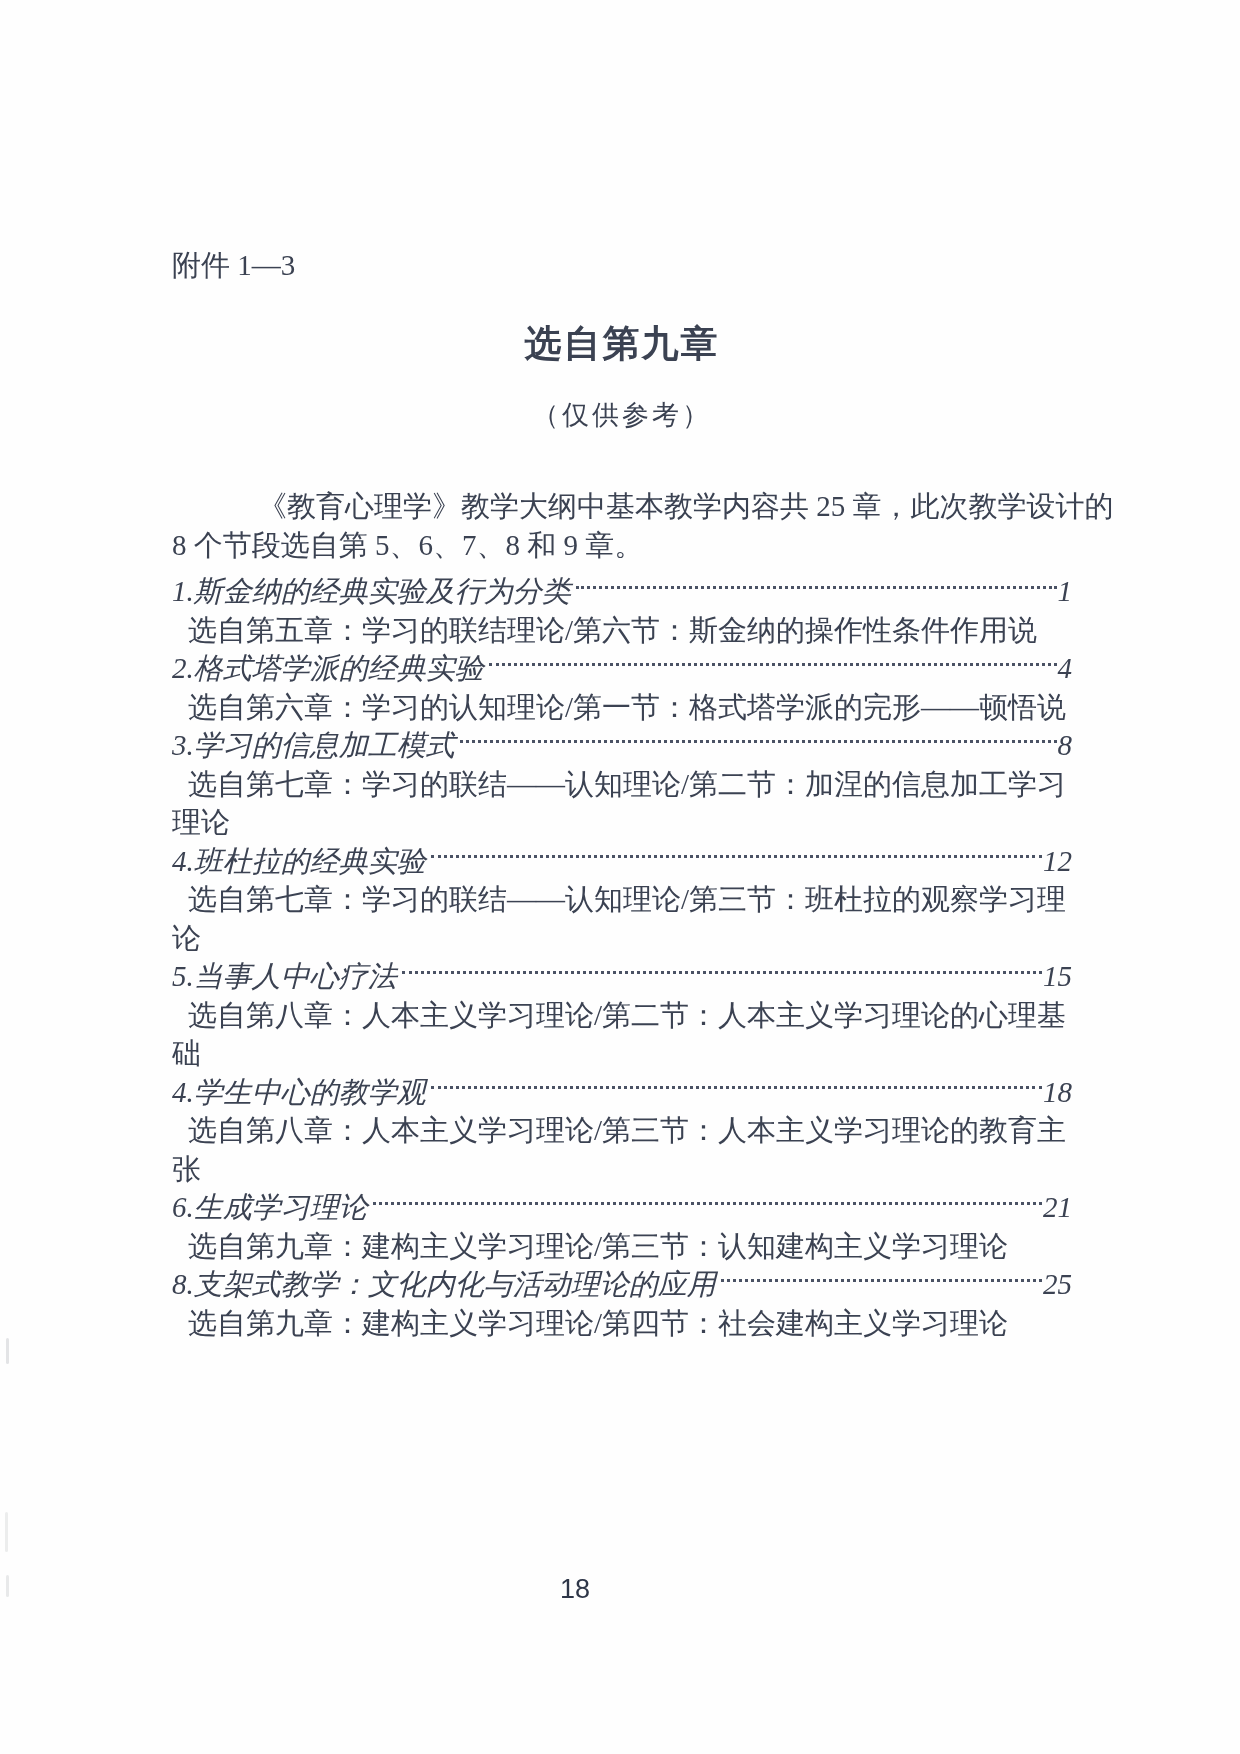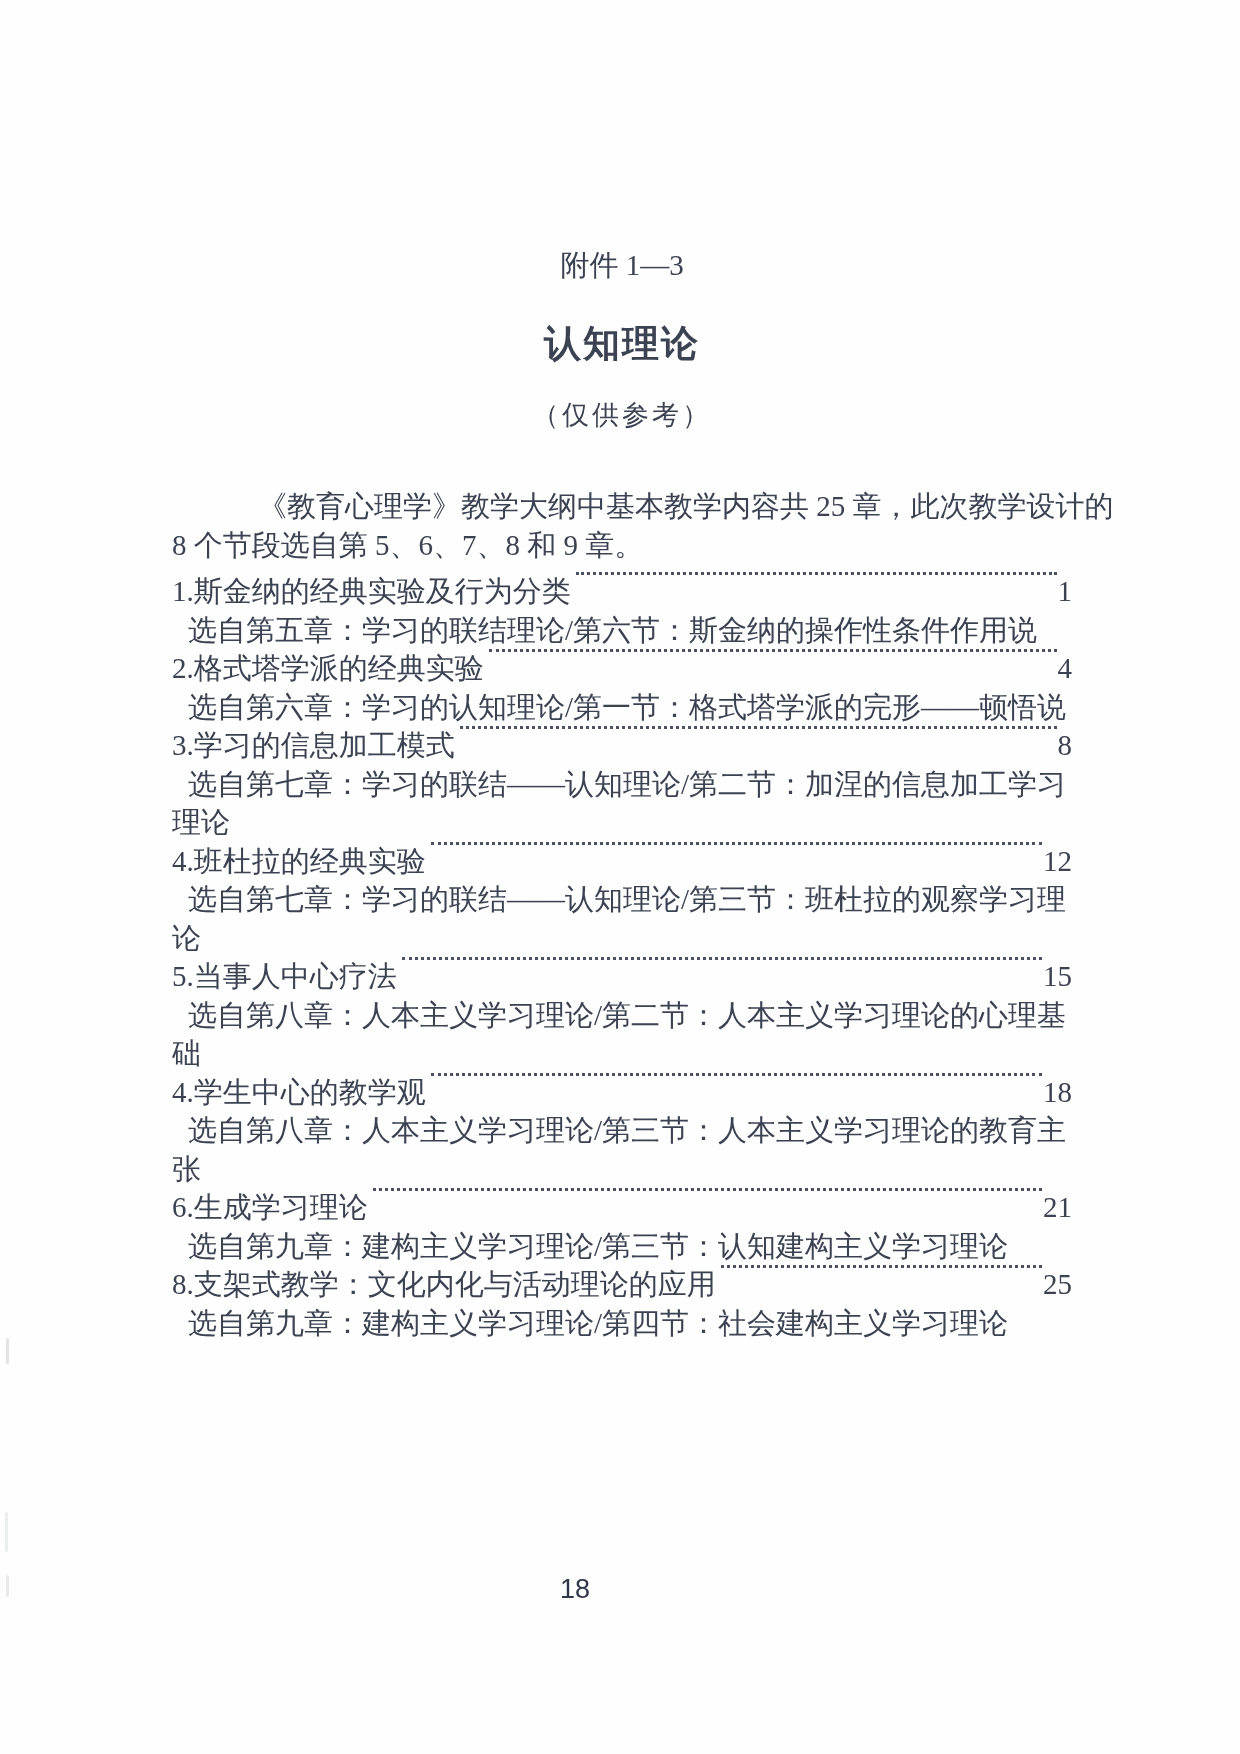"附件 1—3" .attachment { text-align: center -> none }
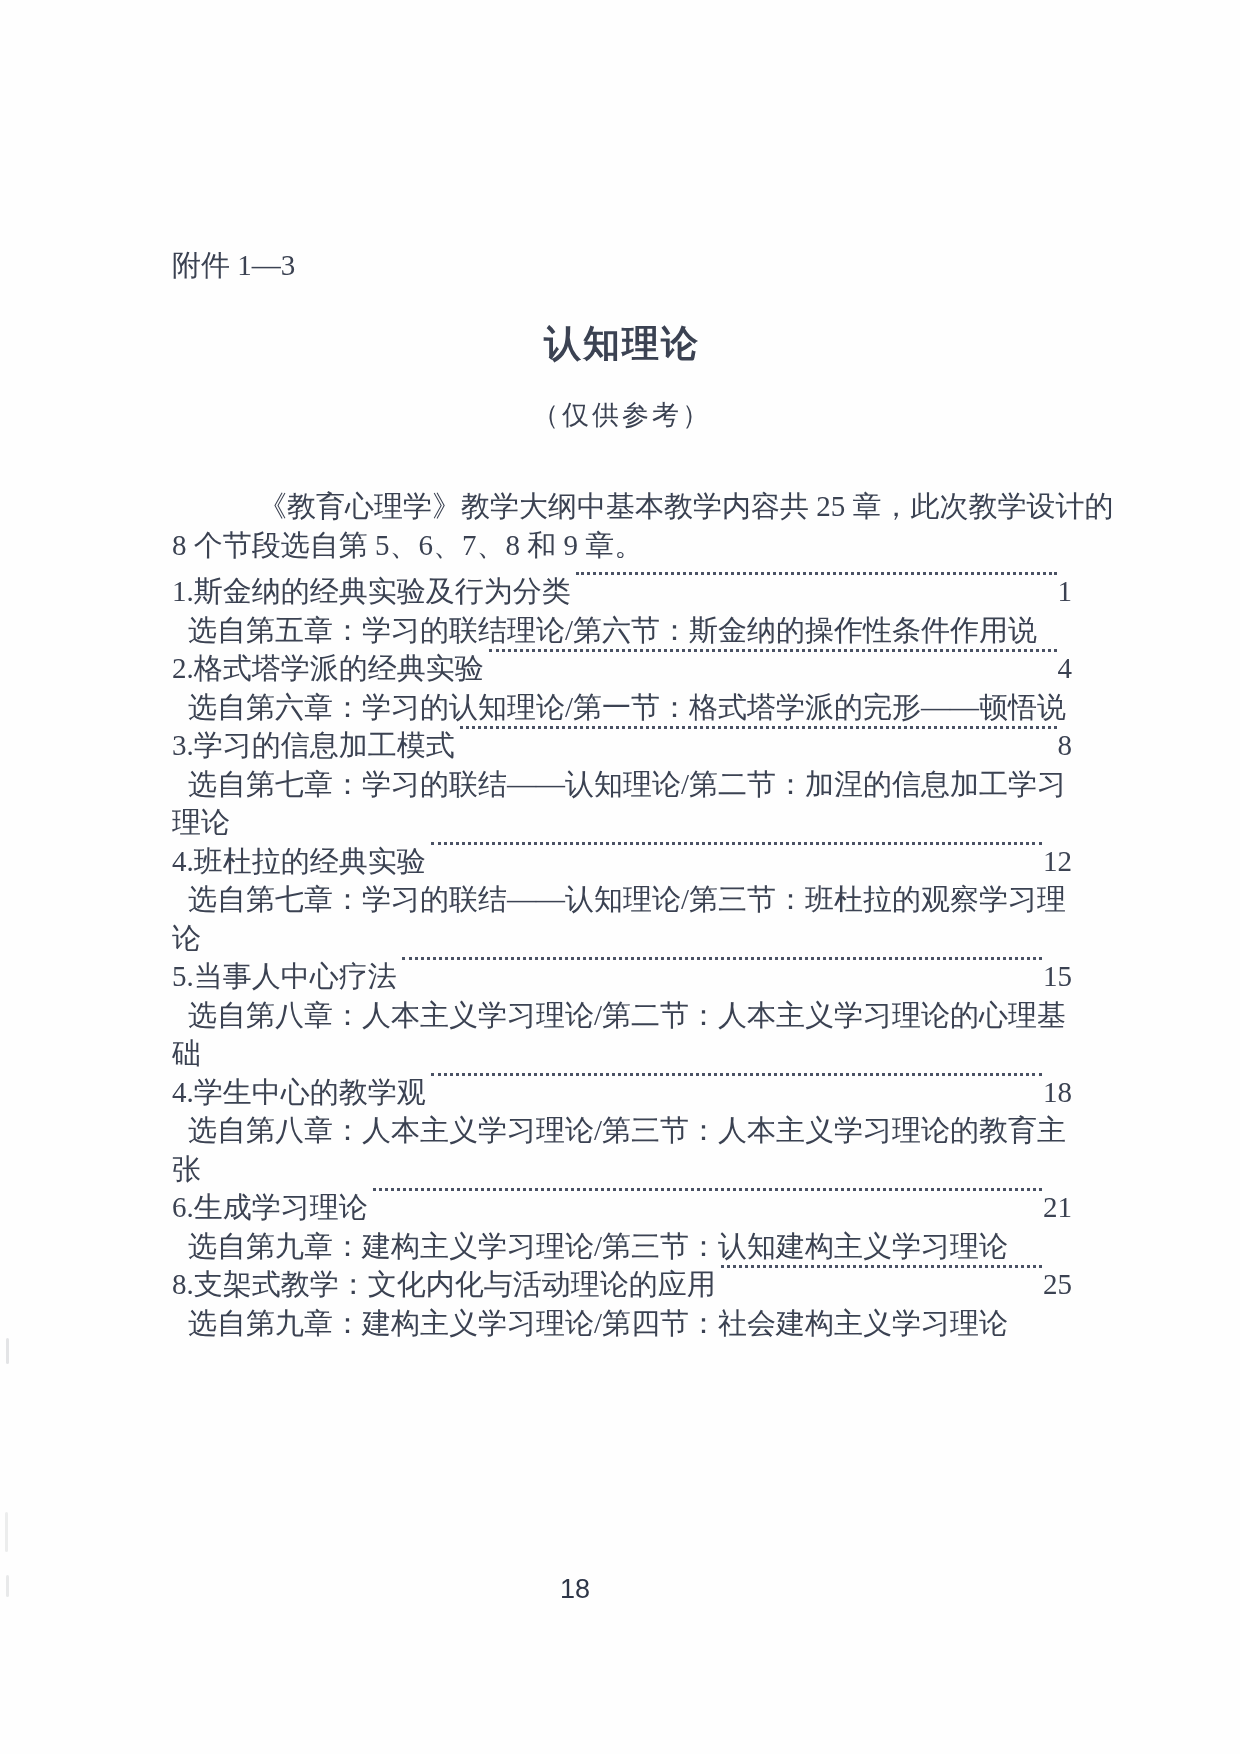"认知理论" div.doc-title { text: 认知理论 -> 选自第九章 }
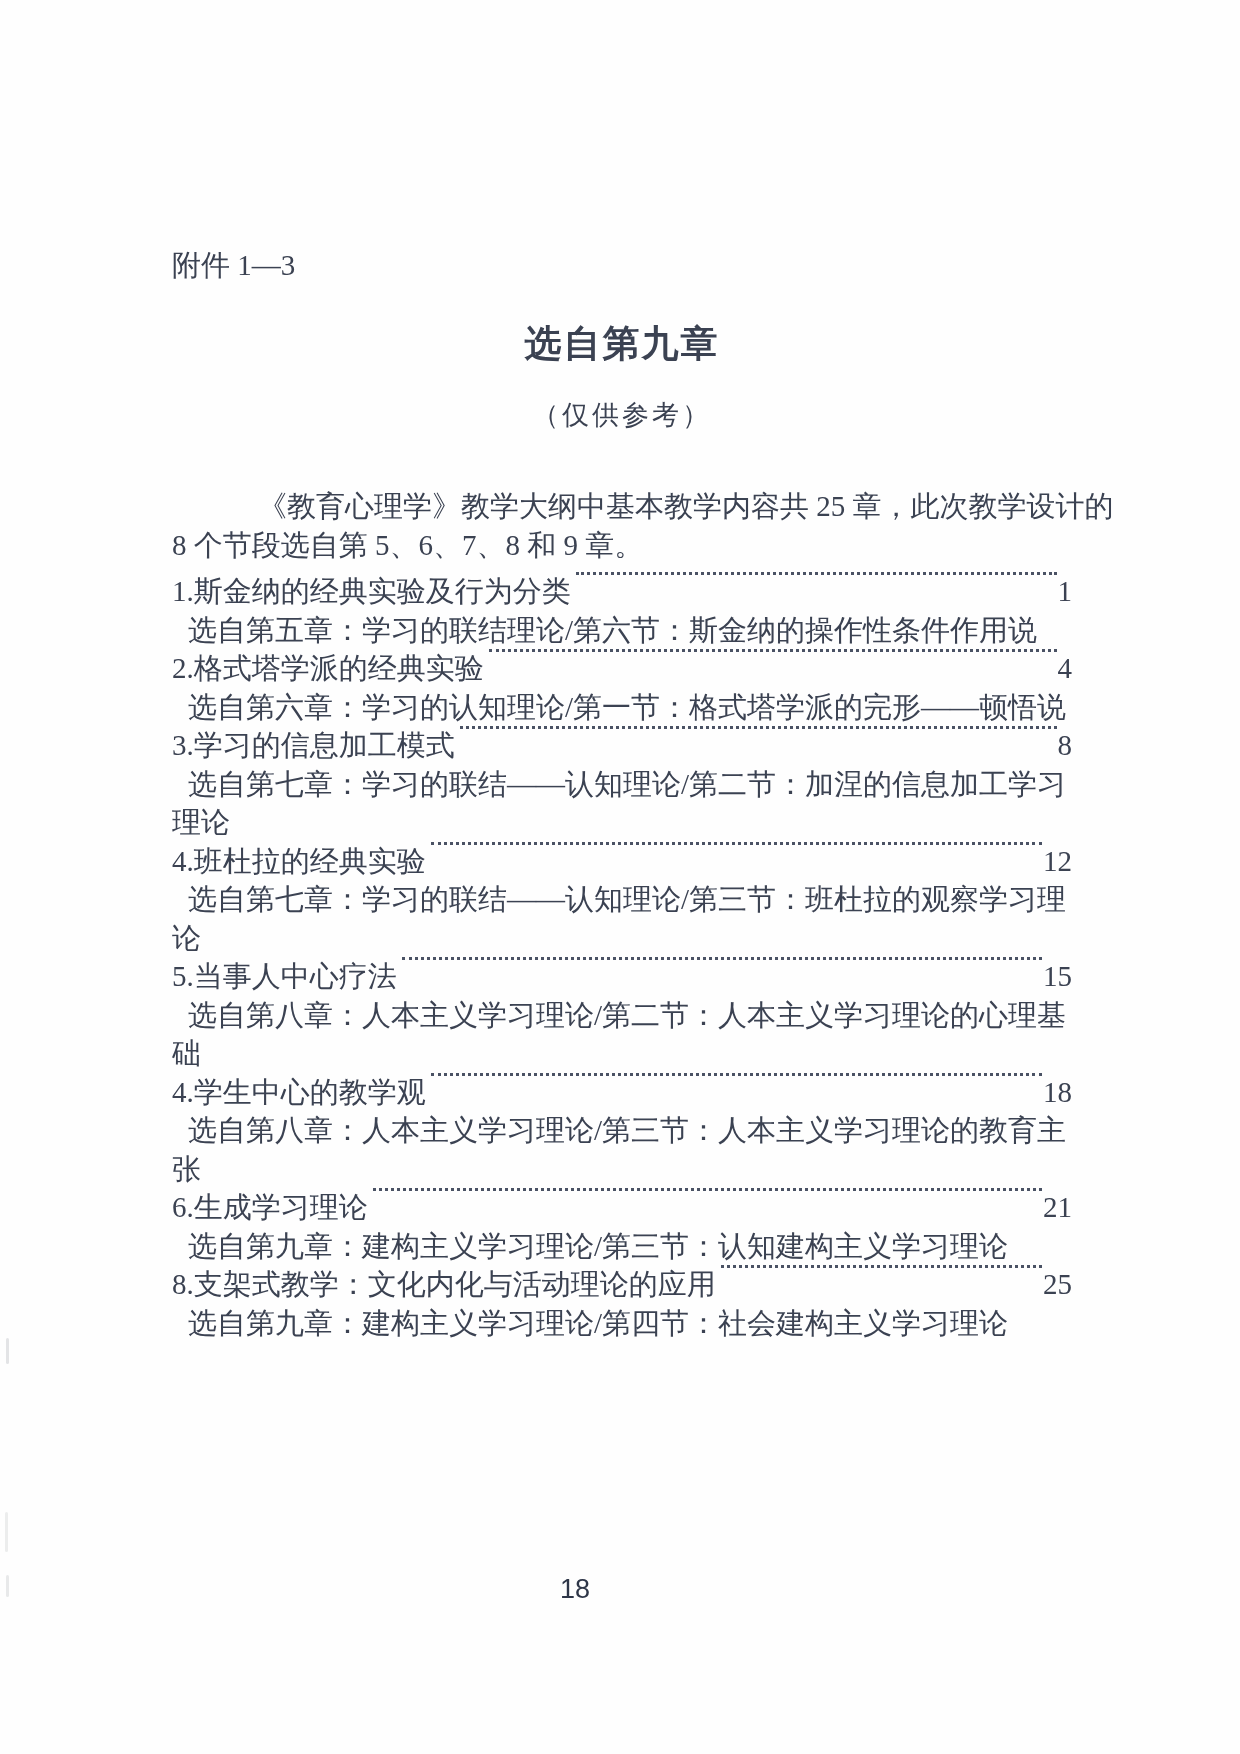"1.斯金纳的经典实验及行为分类" .toc-title-row { align-items: flex-start -> center; font-style: none -> italic }
